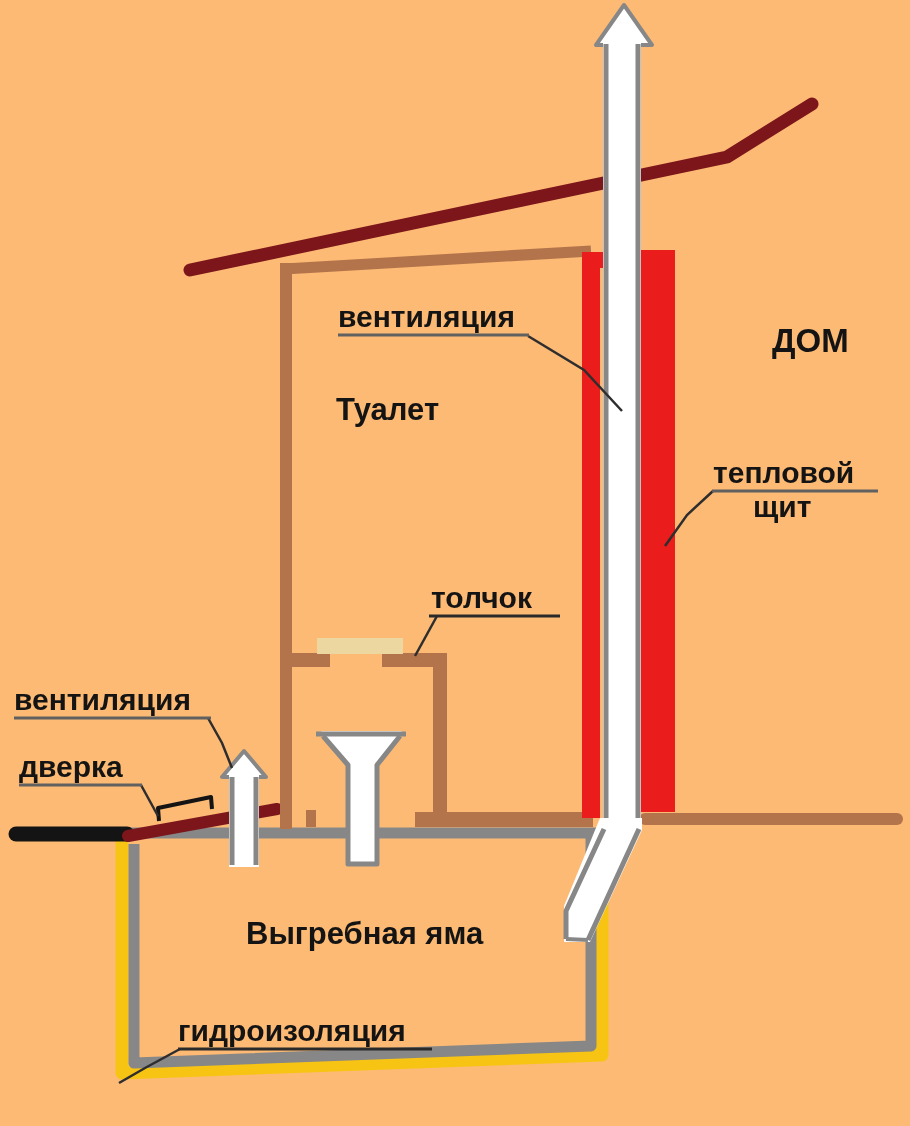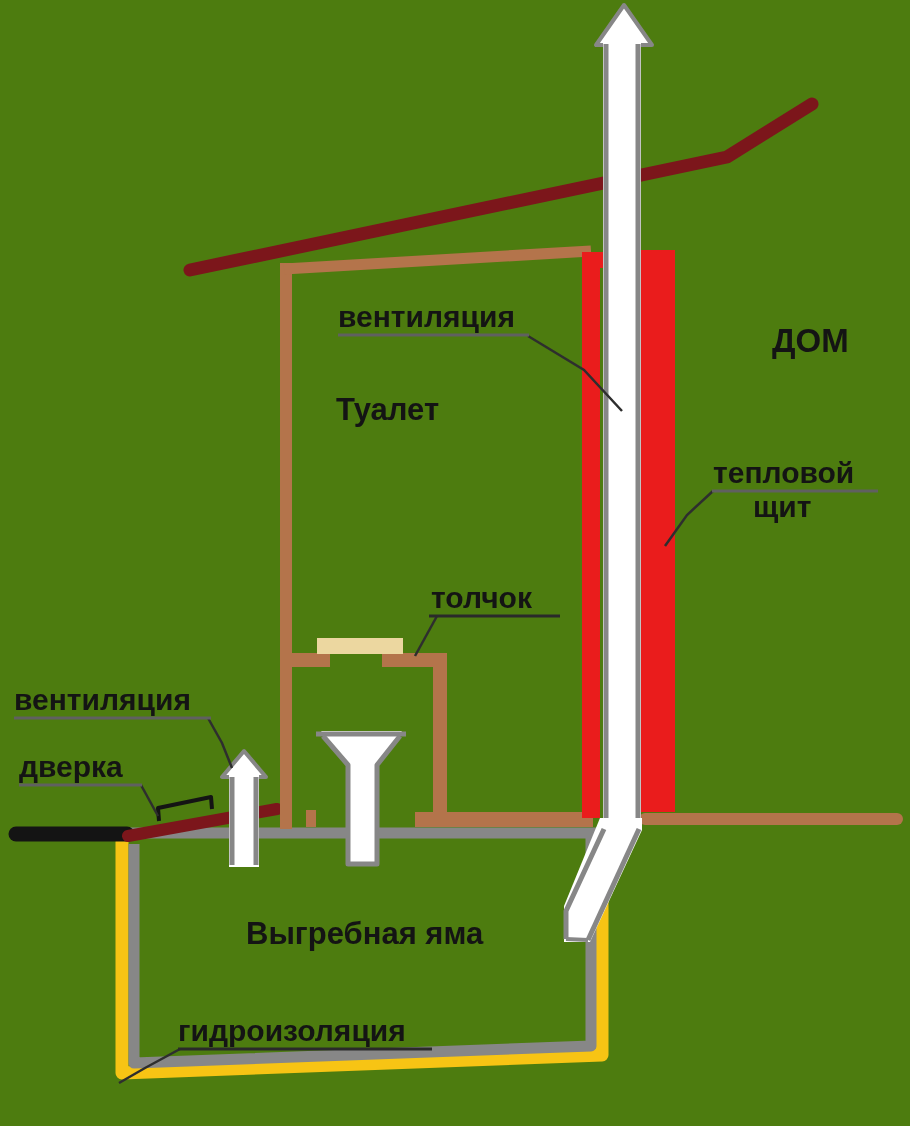"вентиляция" .stage { background: #4d7c0f -> #fdba74 }
